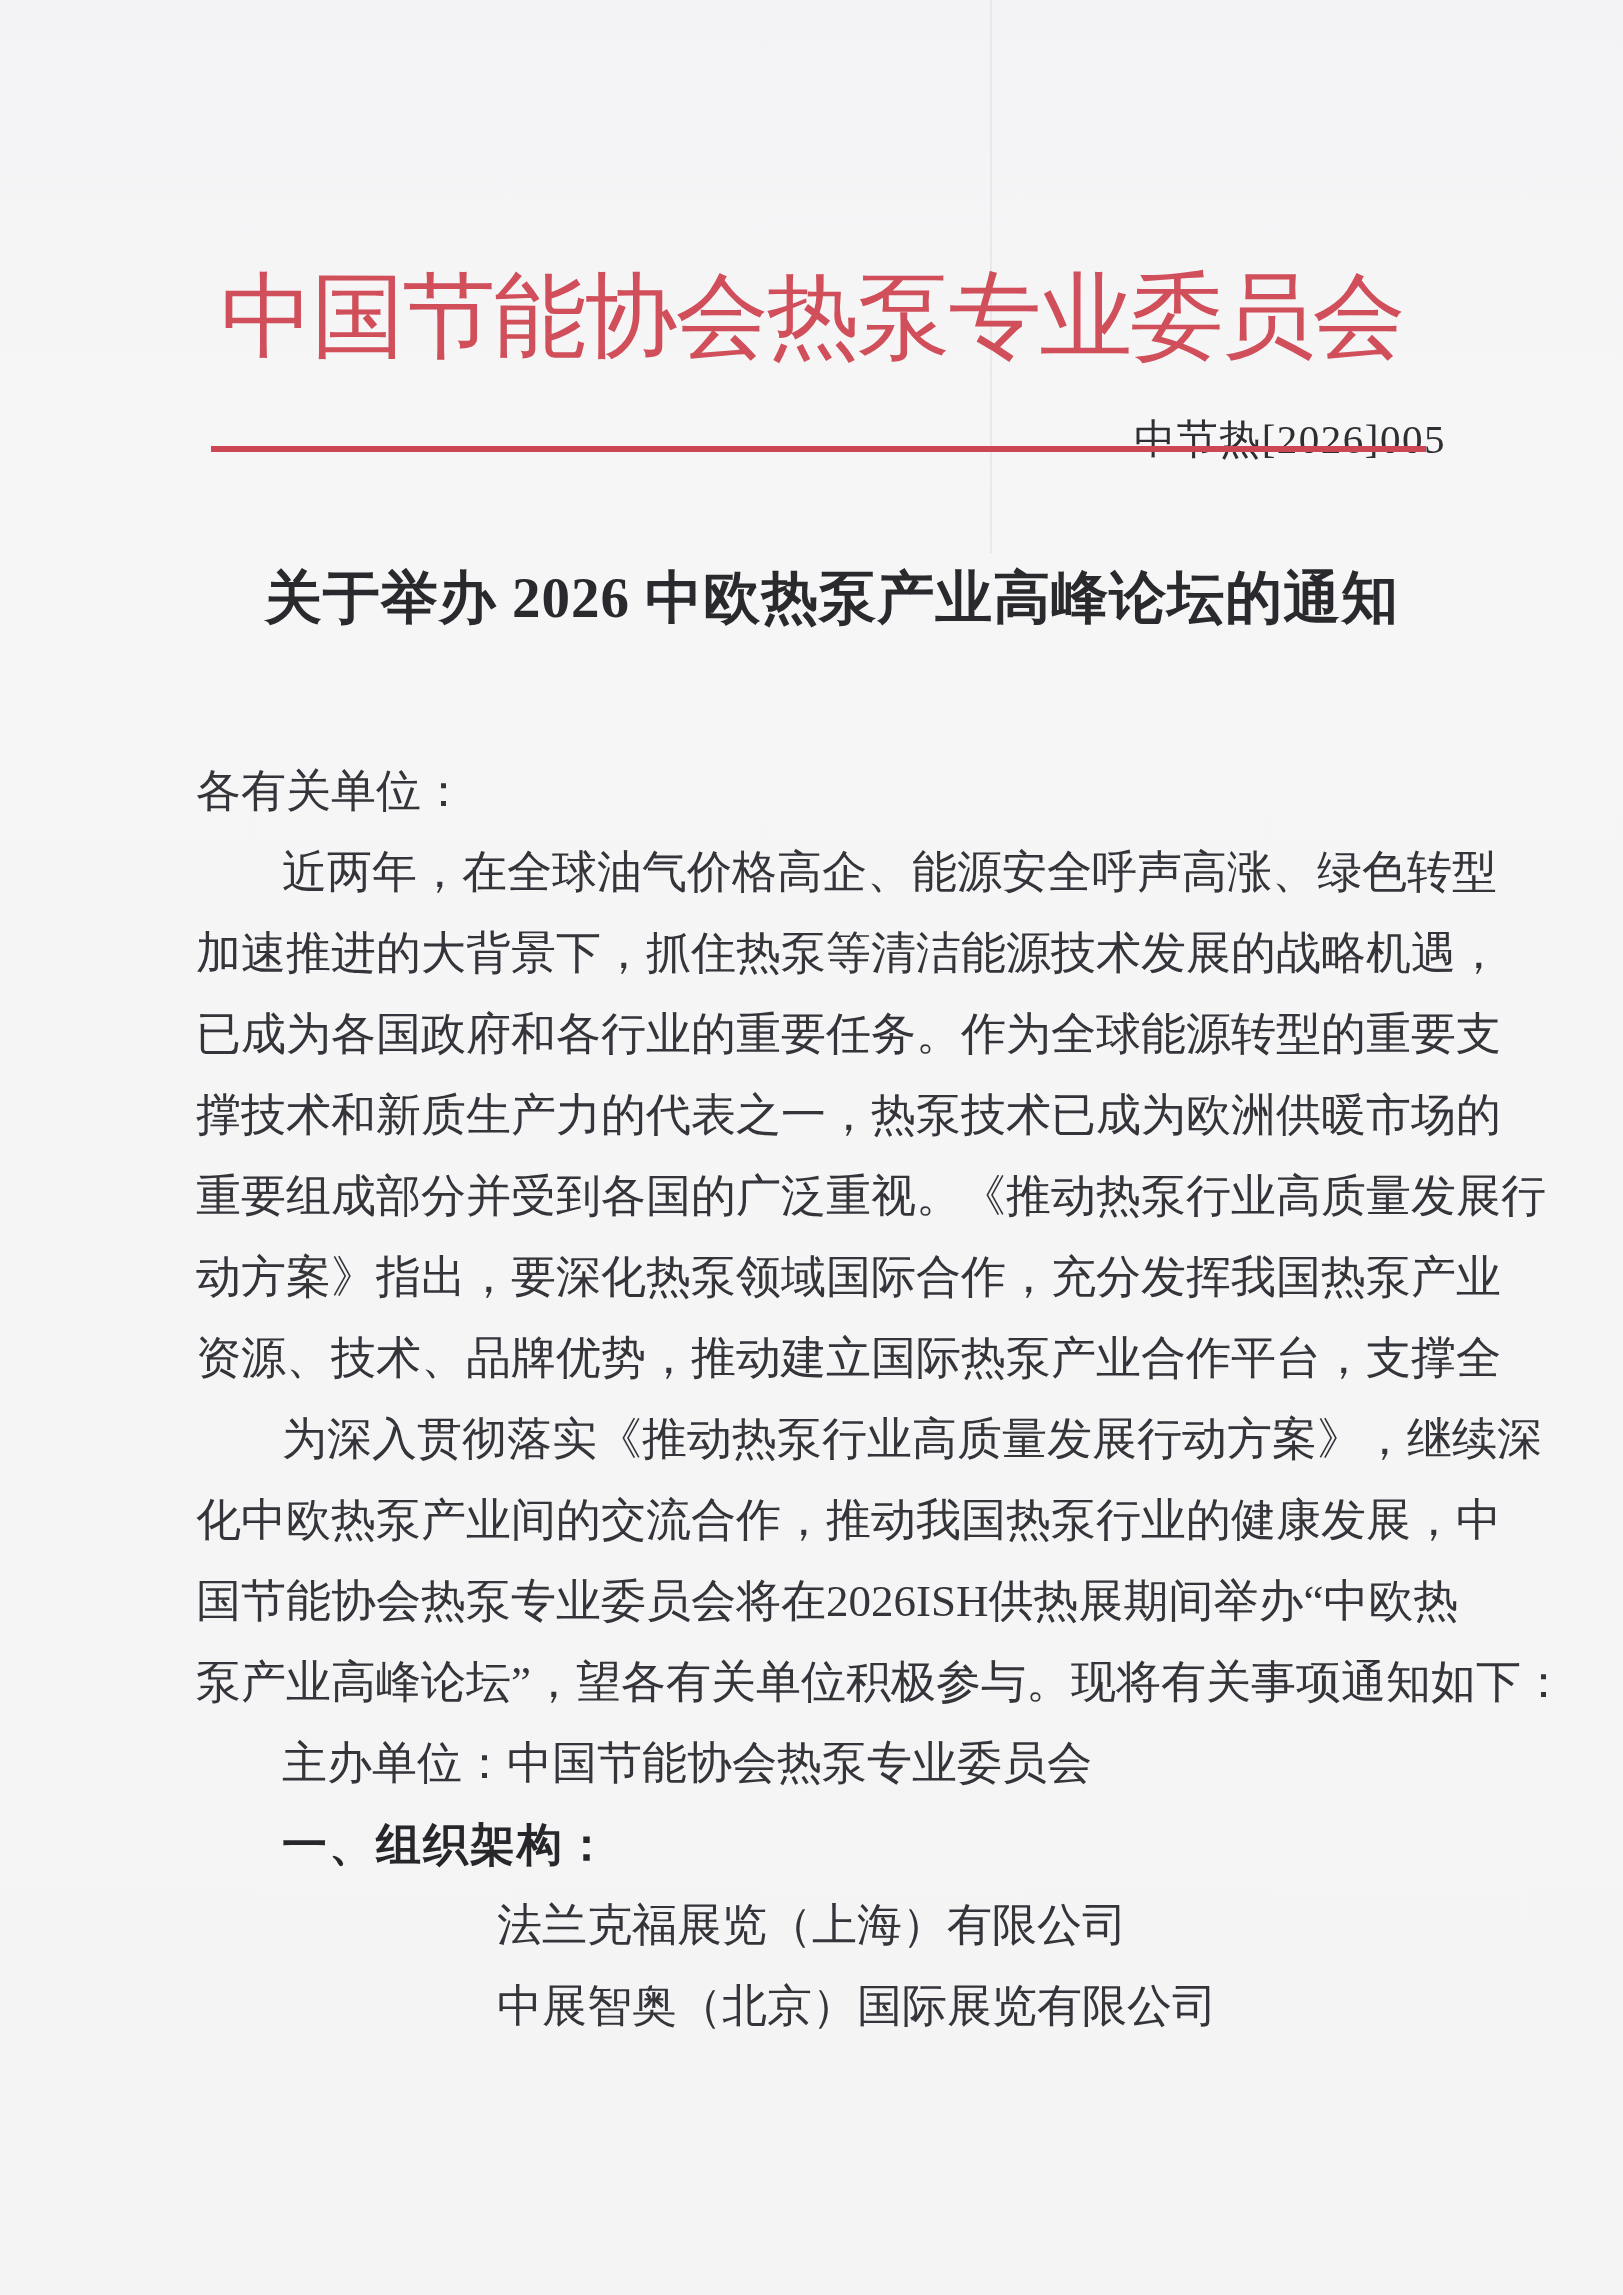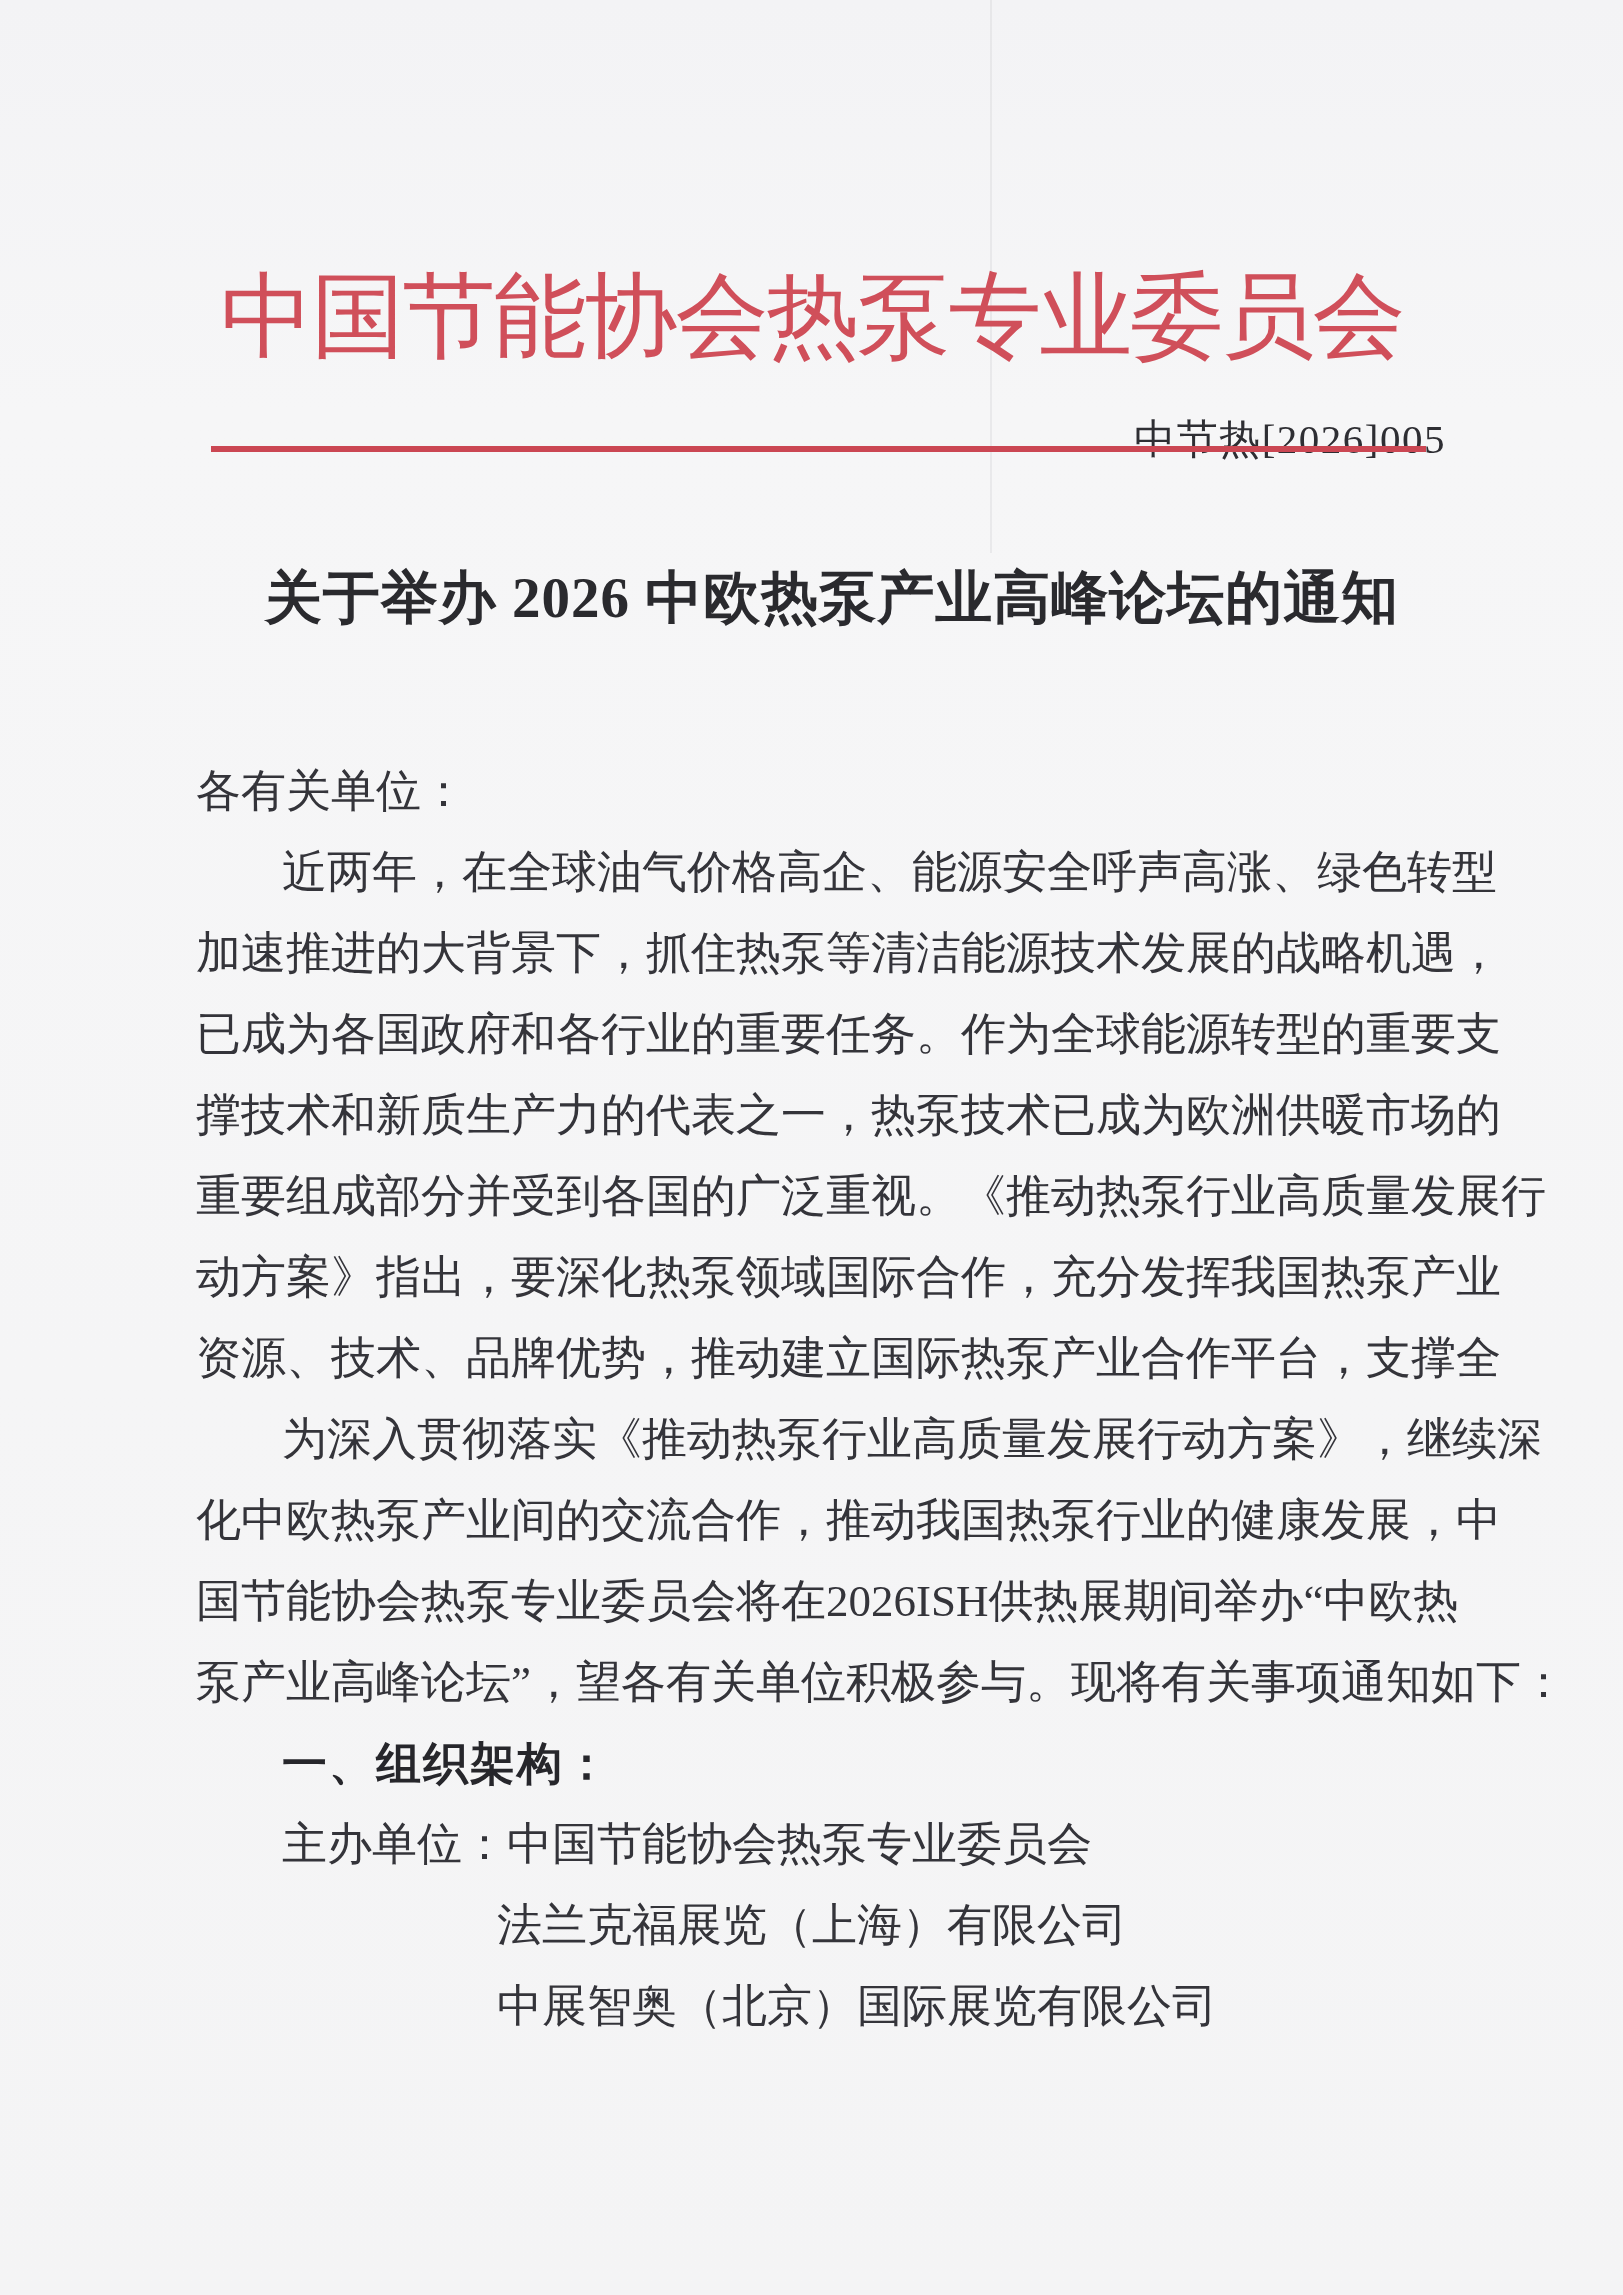"一、组织架构：" div.line { order: before "主办单位：中国节能协会热泵专业委员会" -> after "主办单位：中国节能协会热泵专业委员会" }
